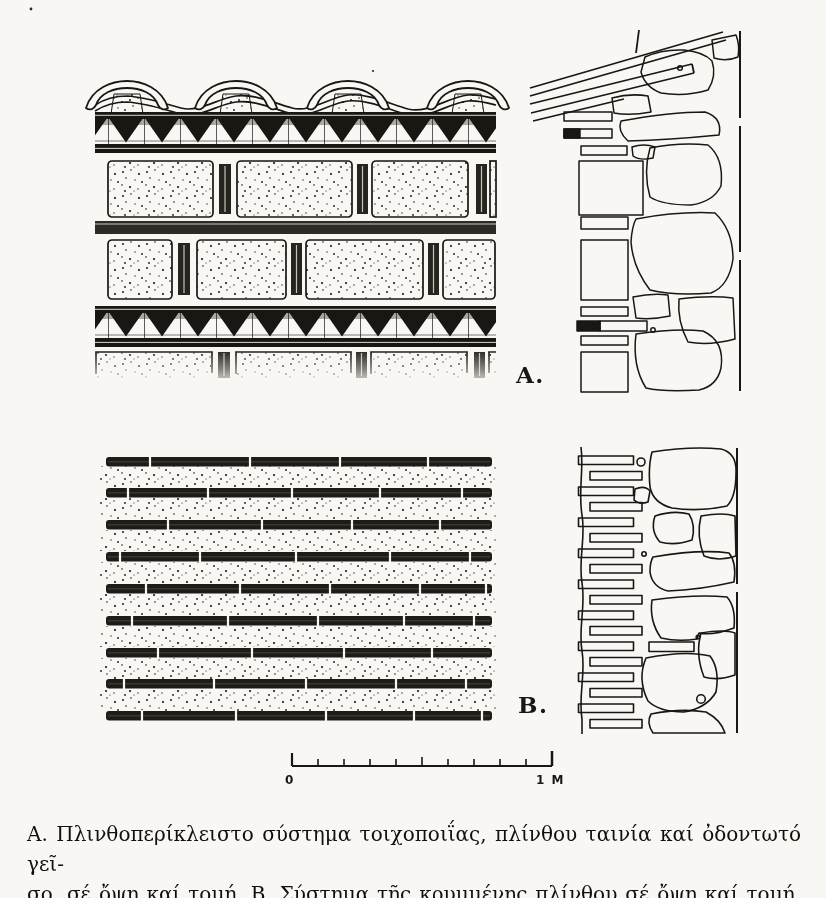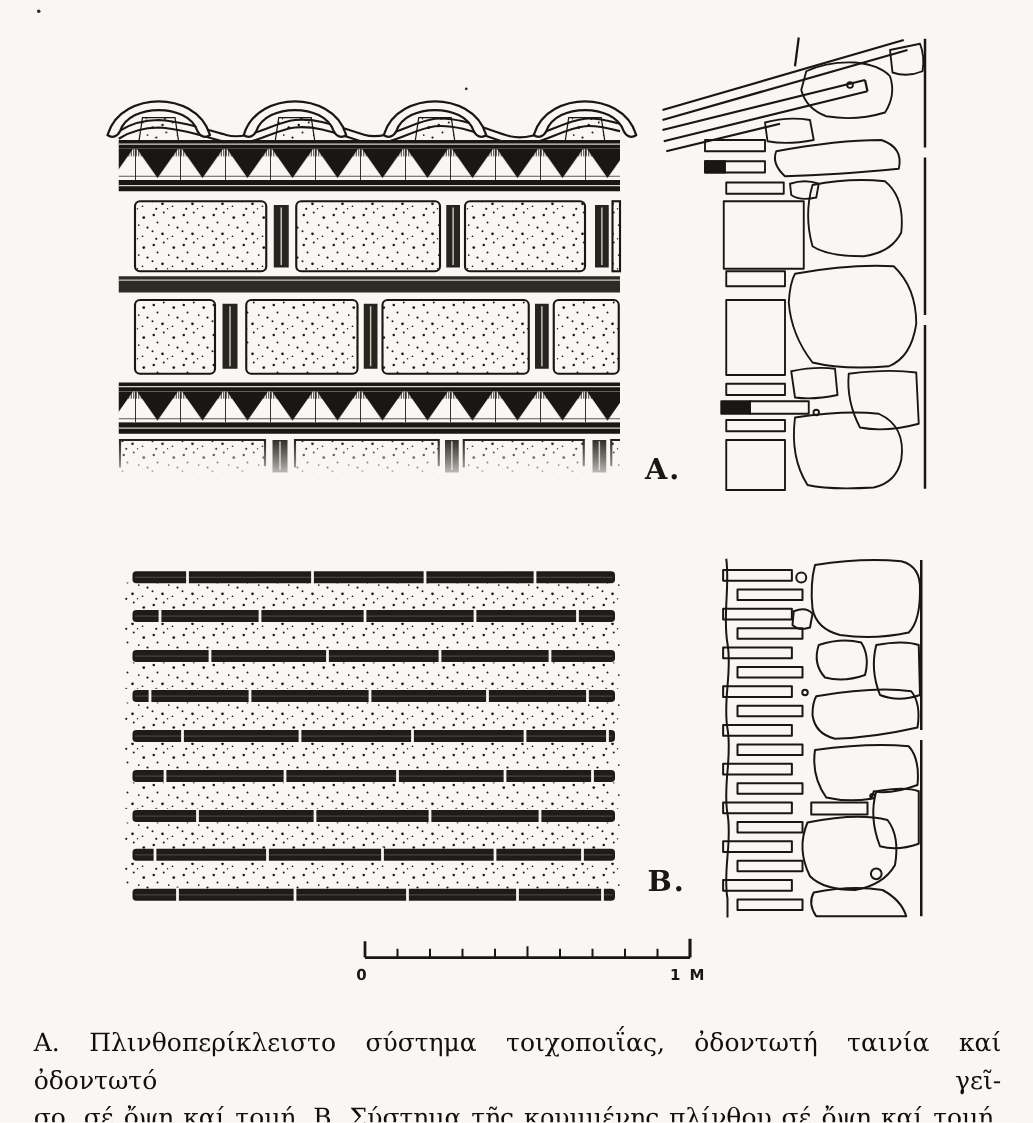"Α. Πλινθοπερίκλειστο σύστημα" div.cap-line { text: ὀδοντωτή -> πλίνθου }
